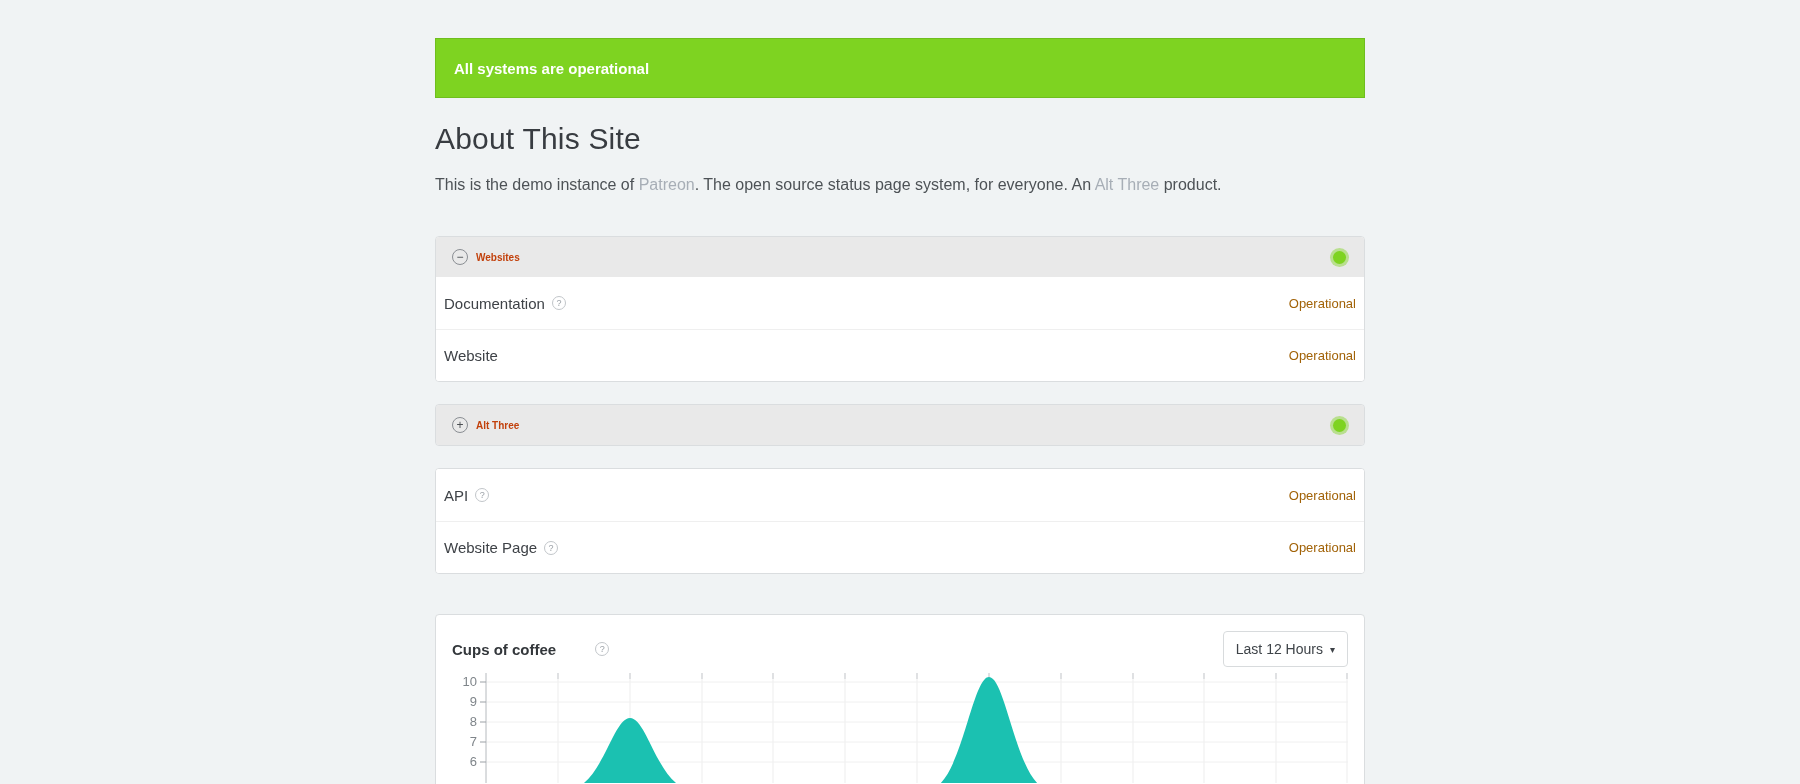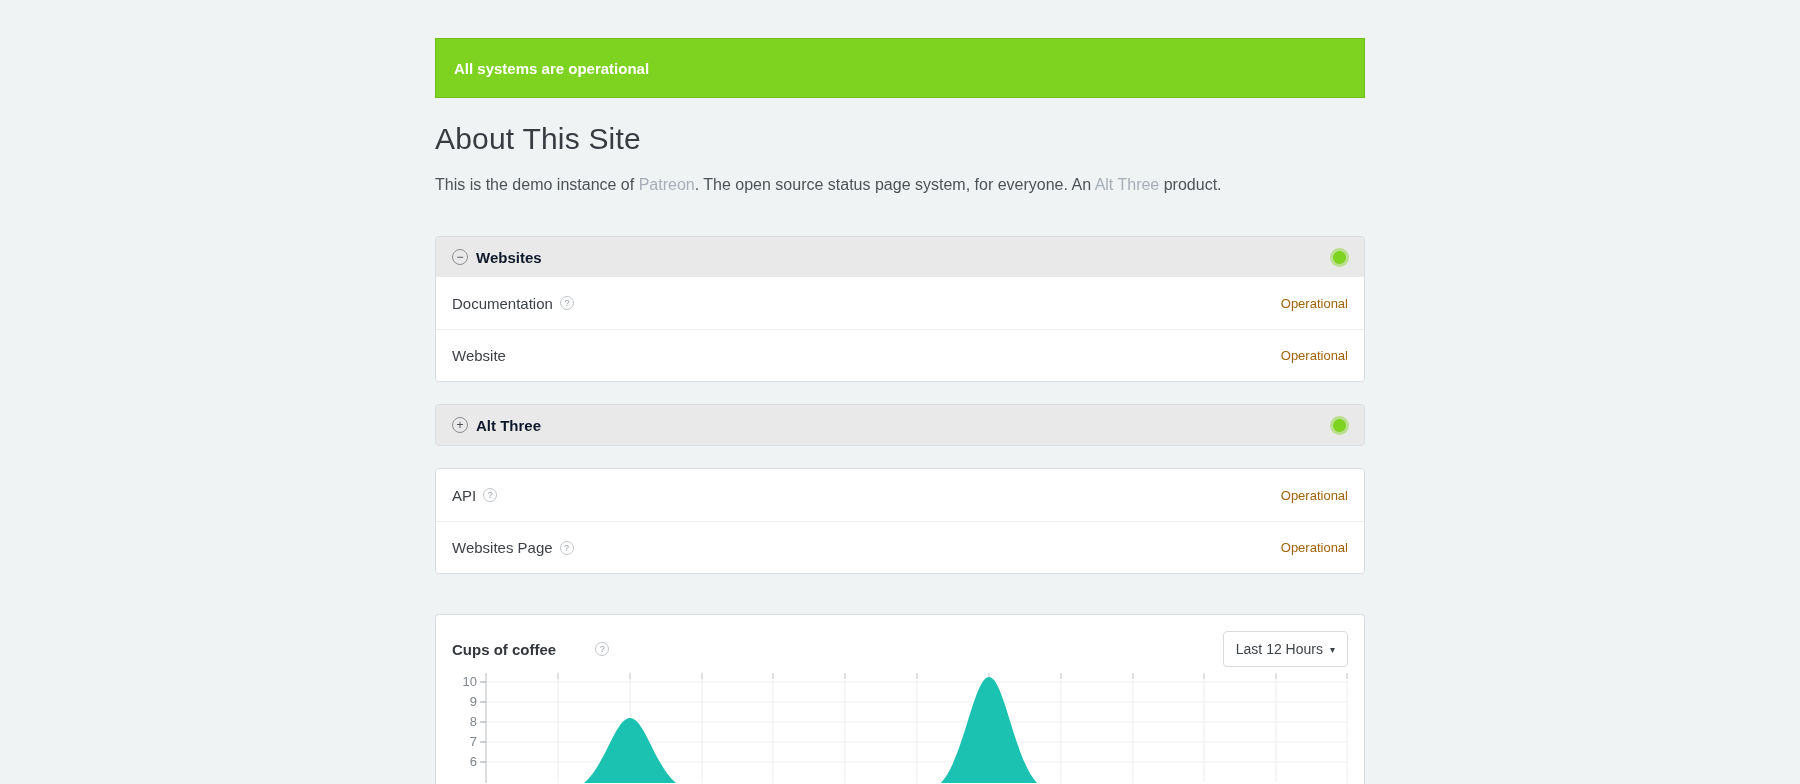"Websites" .group-title { color: #0f172a -> #c2410c; font-size: 15px -> 10px }
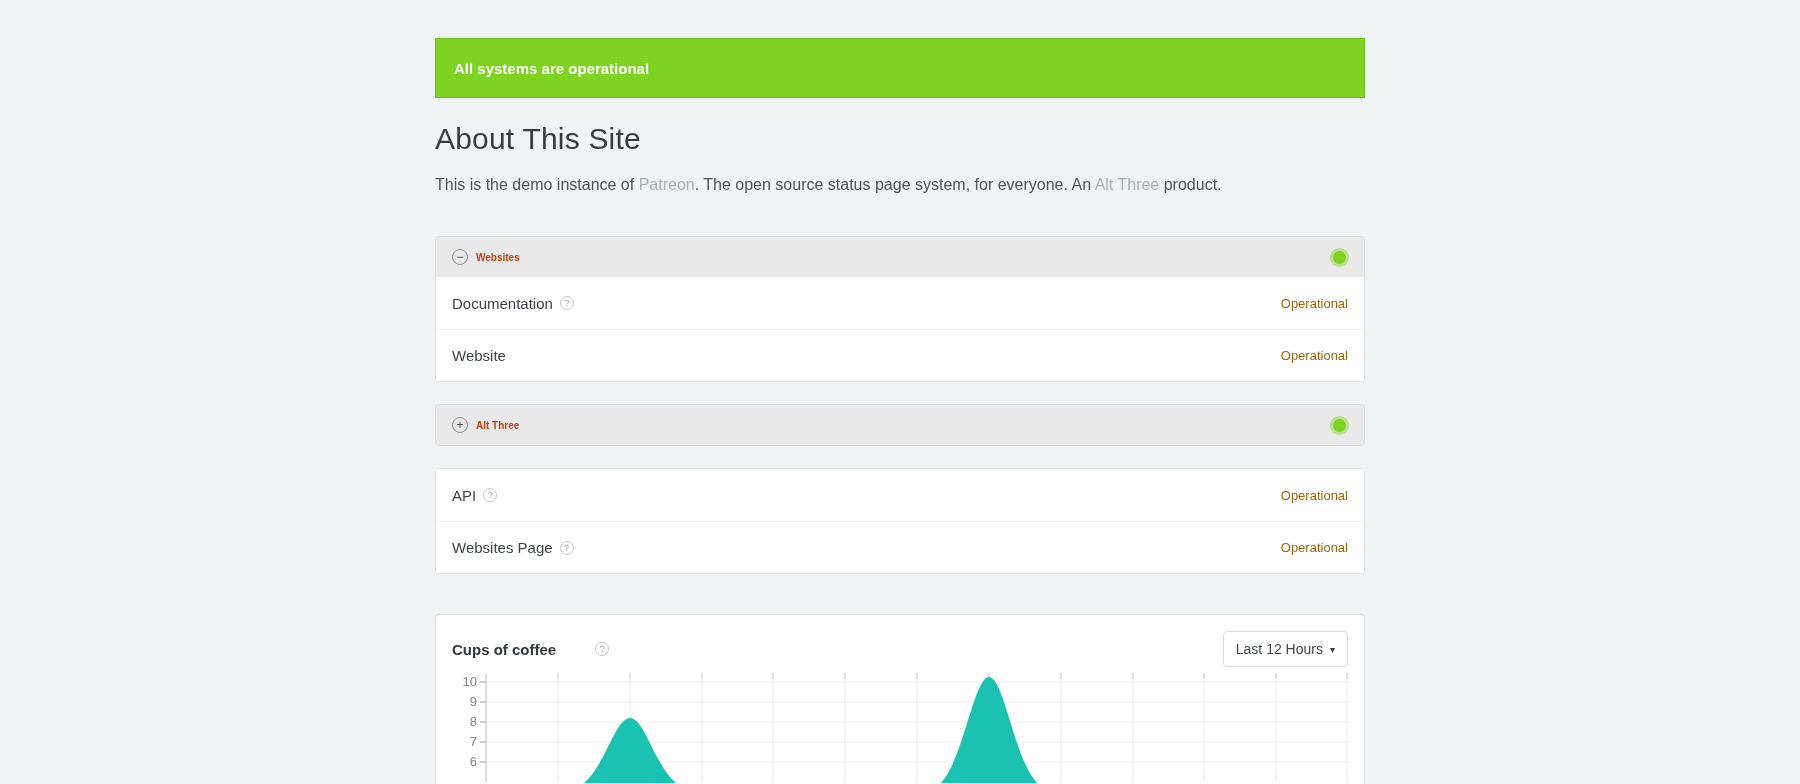"Documentation" .component-row { padding: 16px -> 8px }
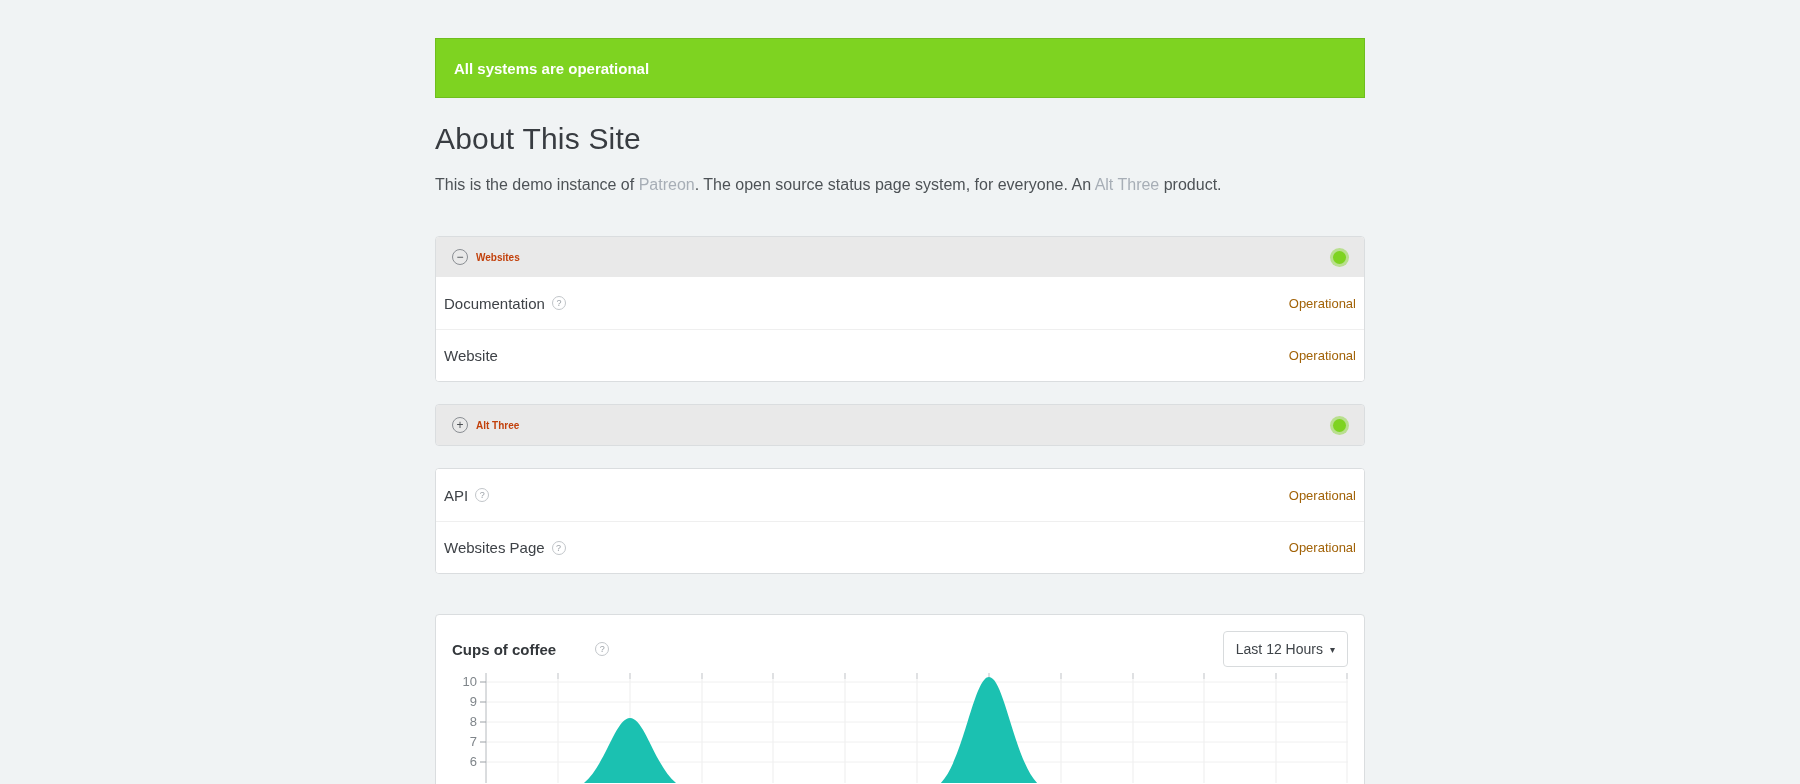"Websites Page" span.component-name { text: Websites -> Website }
